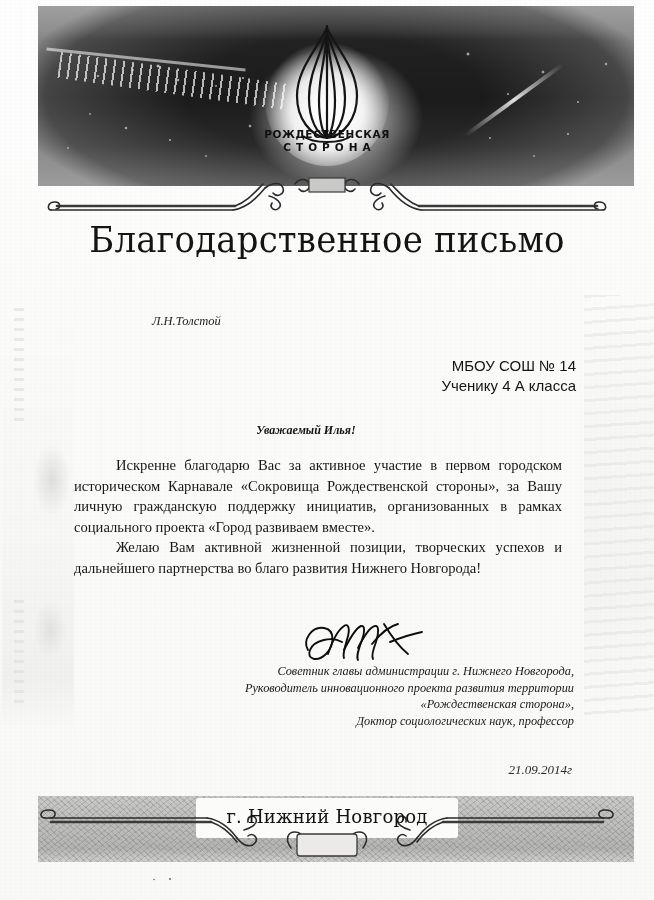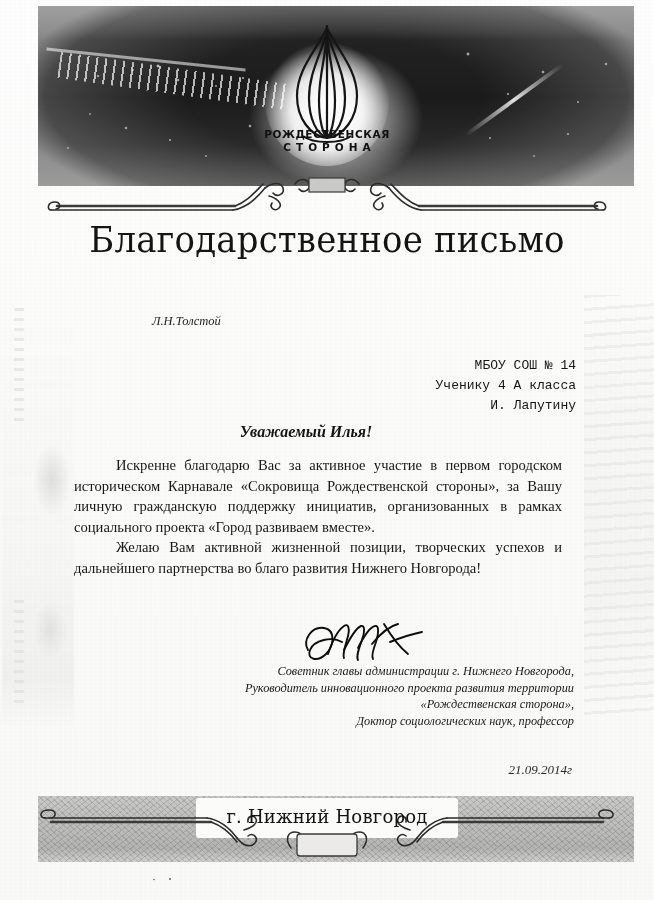"МБОУ СОШ № 14" #addressee { font-family: Liberation Mono, monospace -> Liberation Sans, sans-serif; font-size: 13px -> 15px }
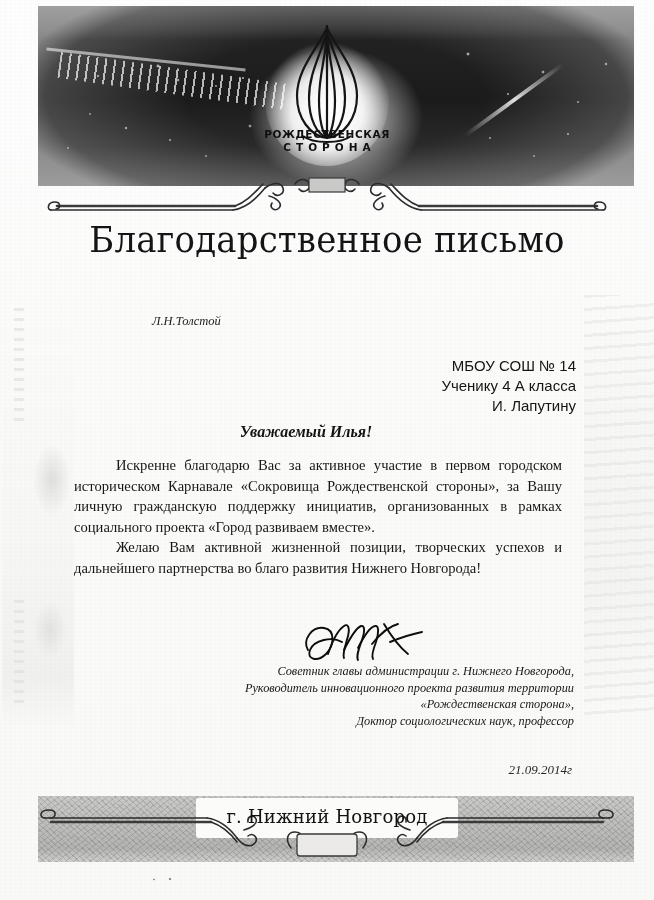"И. Лапутину" div { html: <div>И. Лапутину</div> -> none }
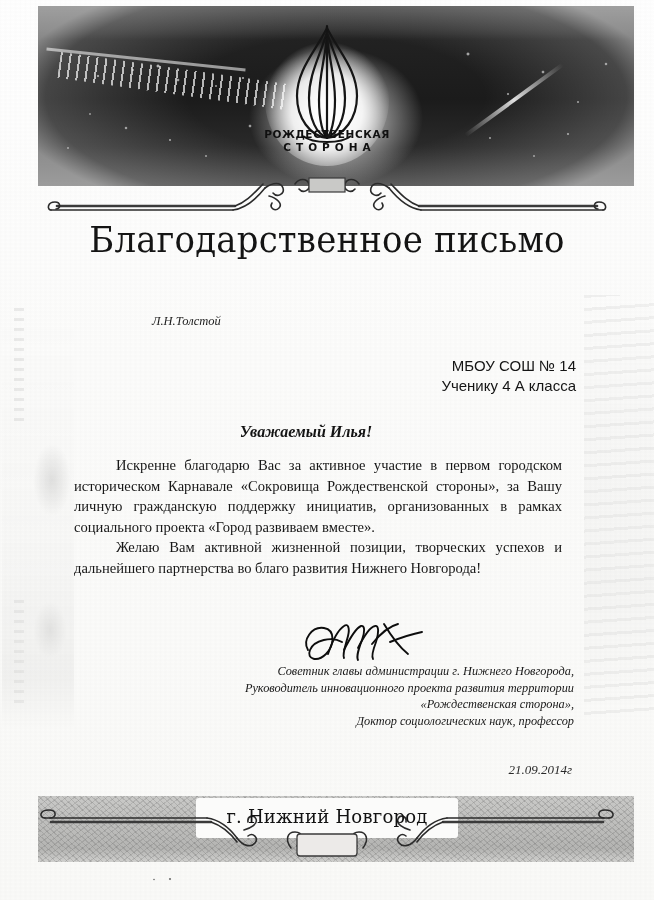"Уважаемый Илья!" #salutation { font-size: 16px -> 12px }
